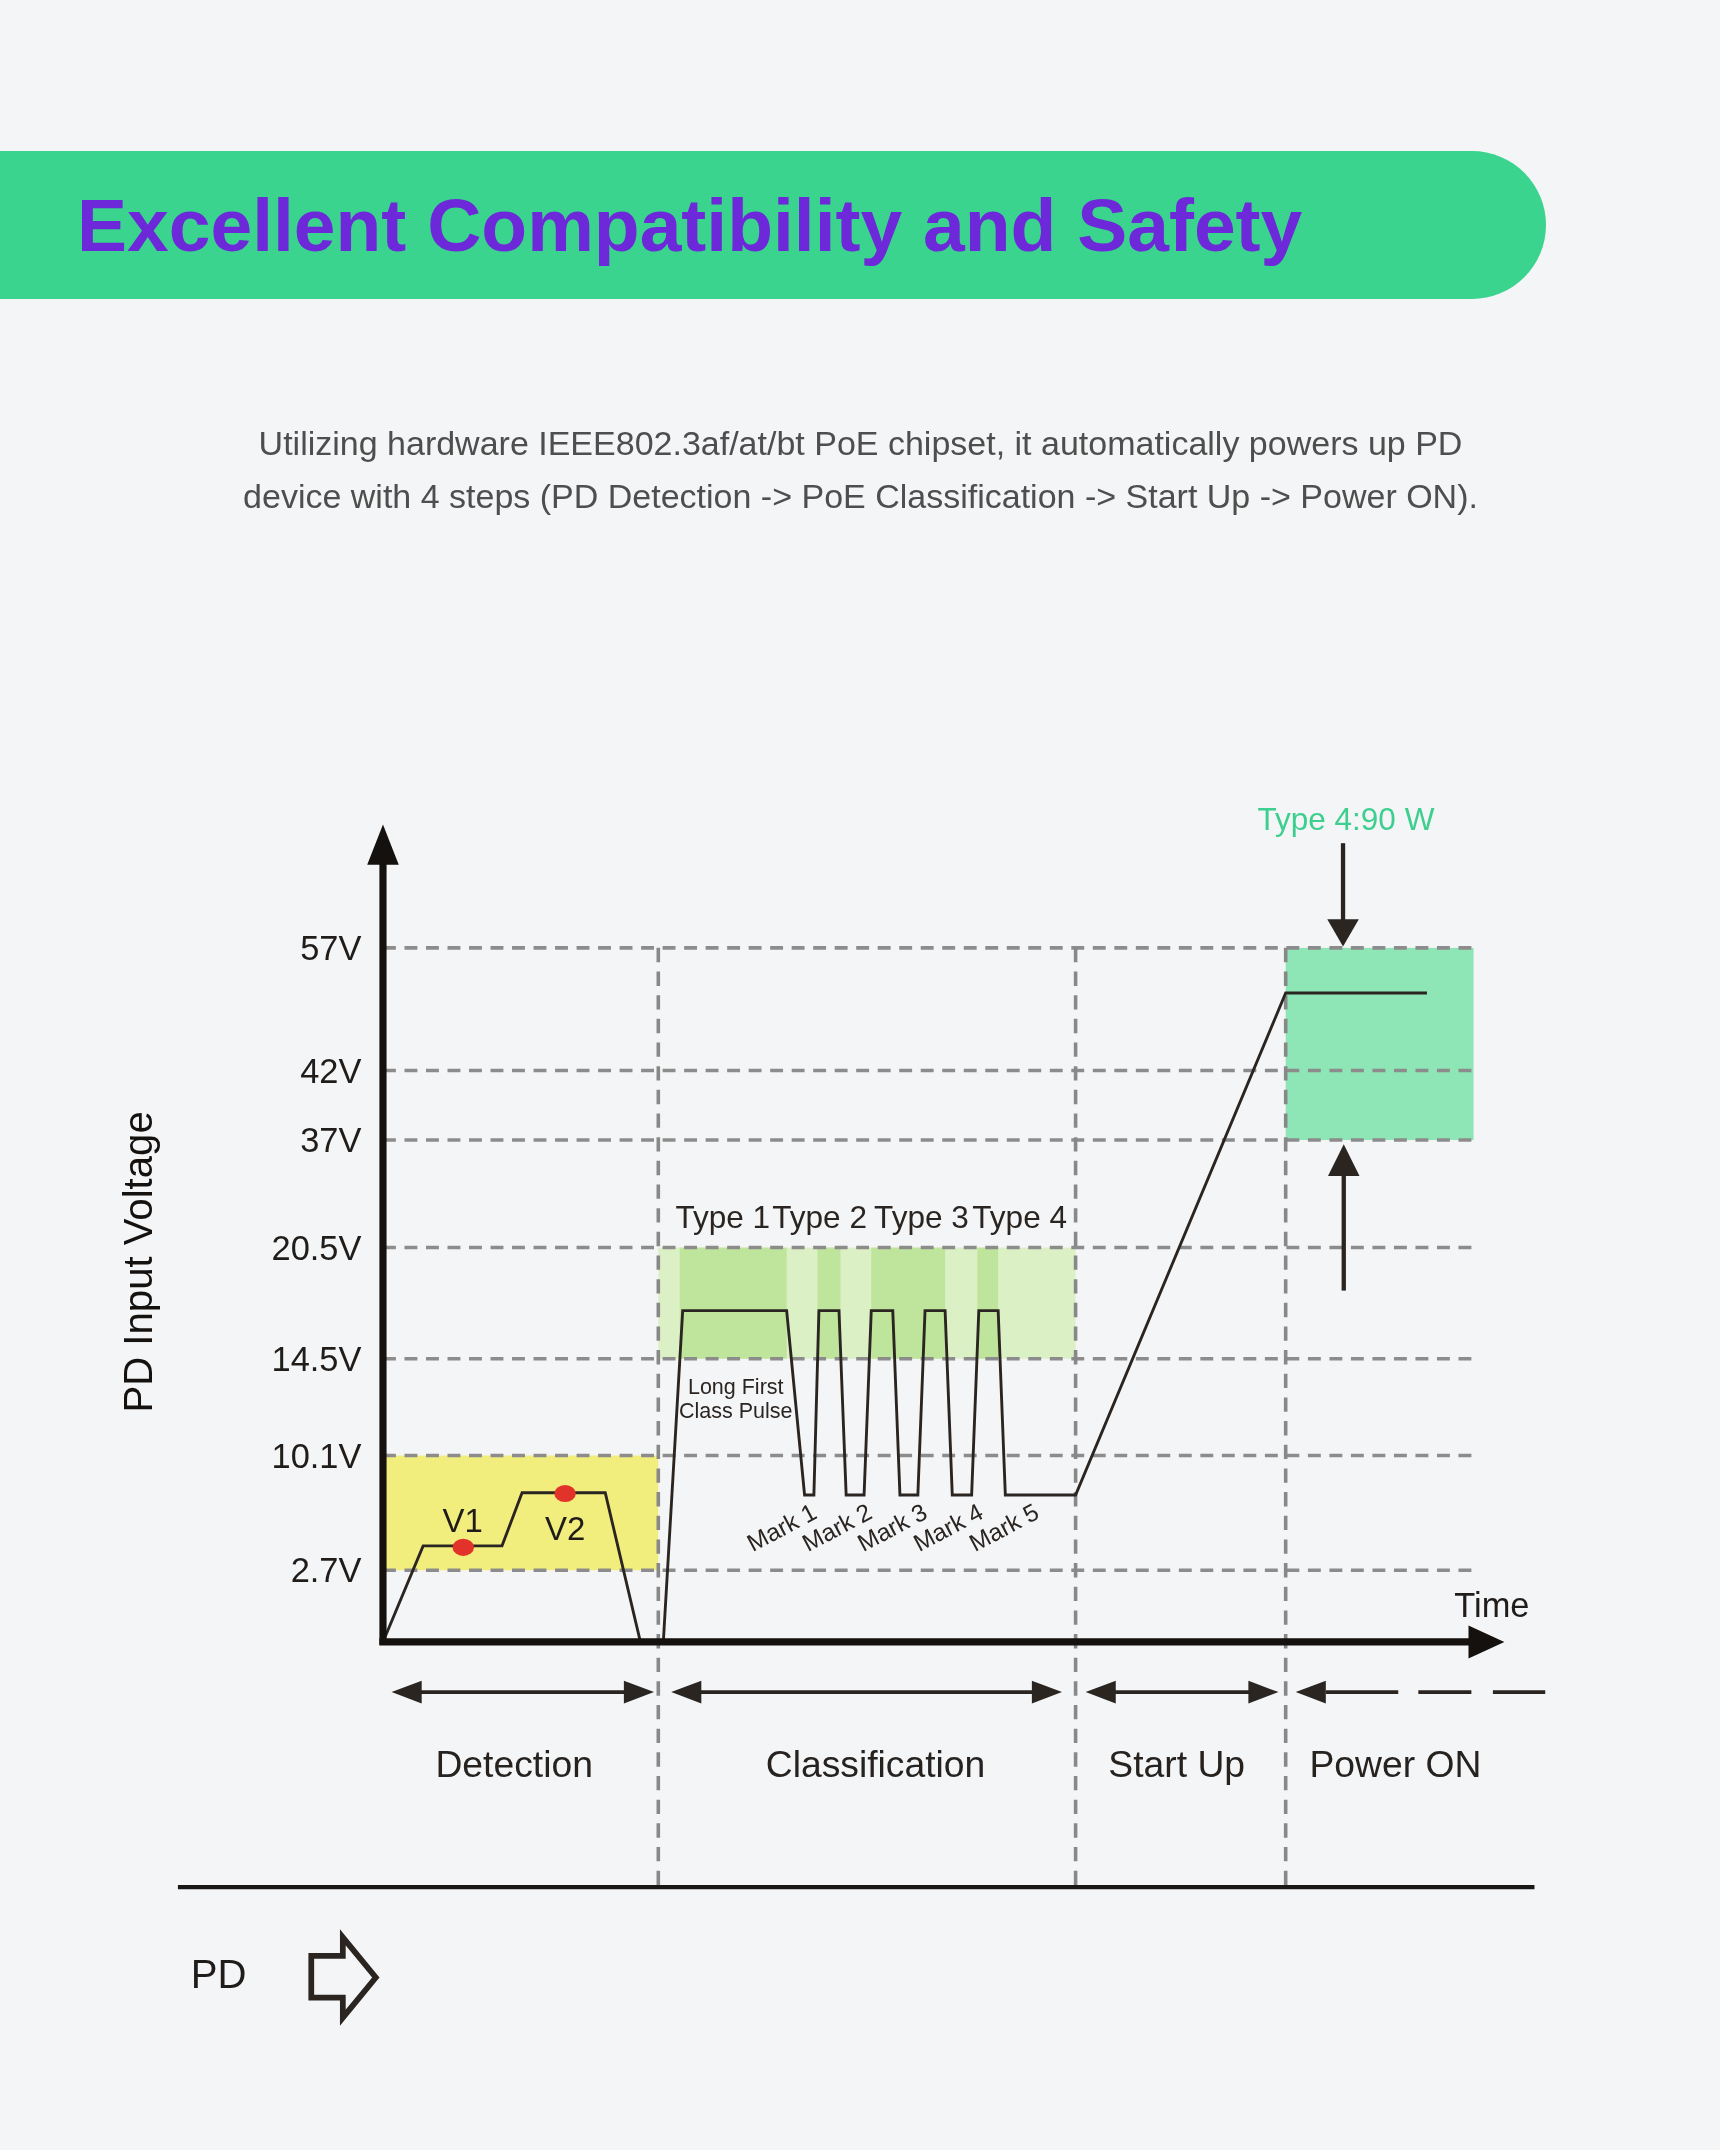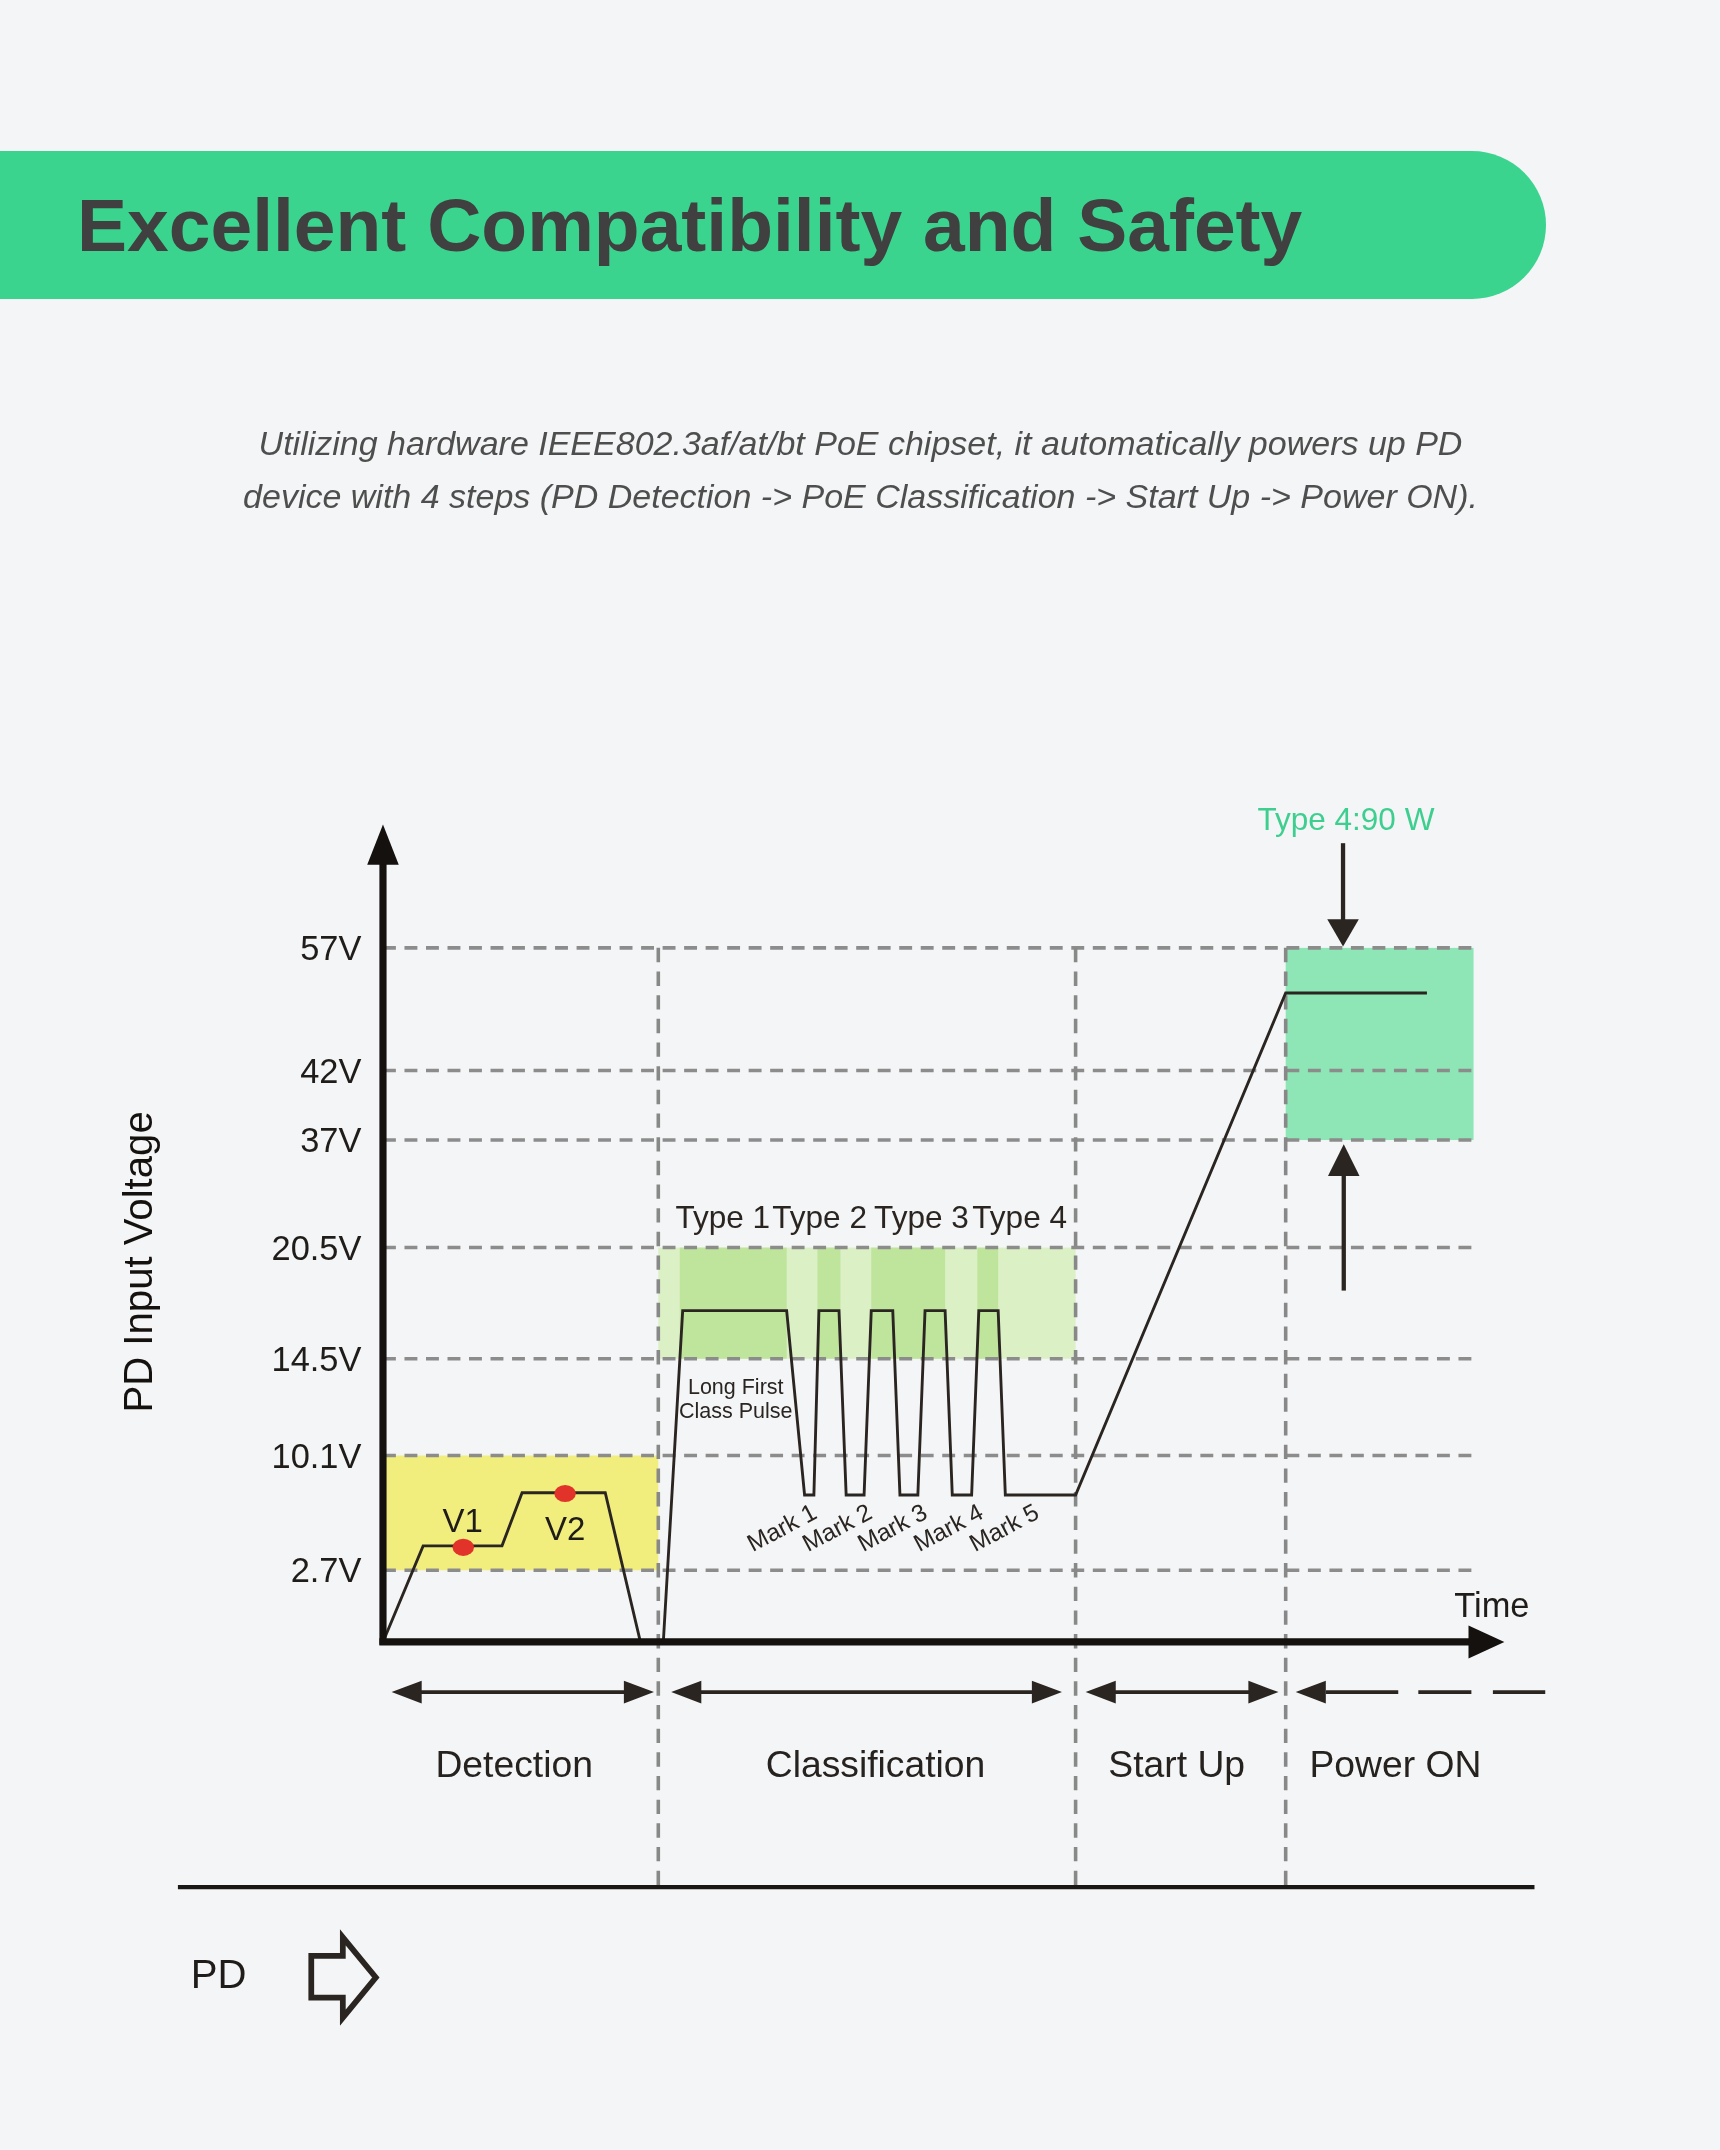"Excellent Compatibility and Safety" .banner h1 { color: #404040 -> #6d28d9 }
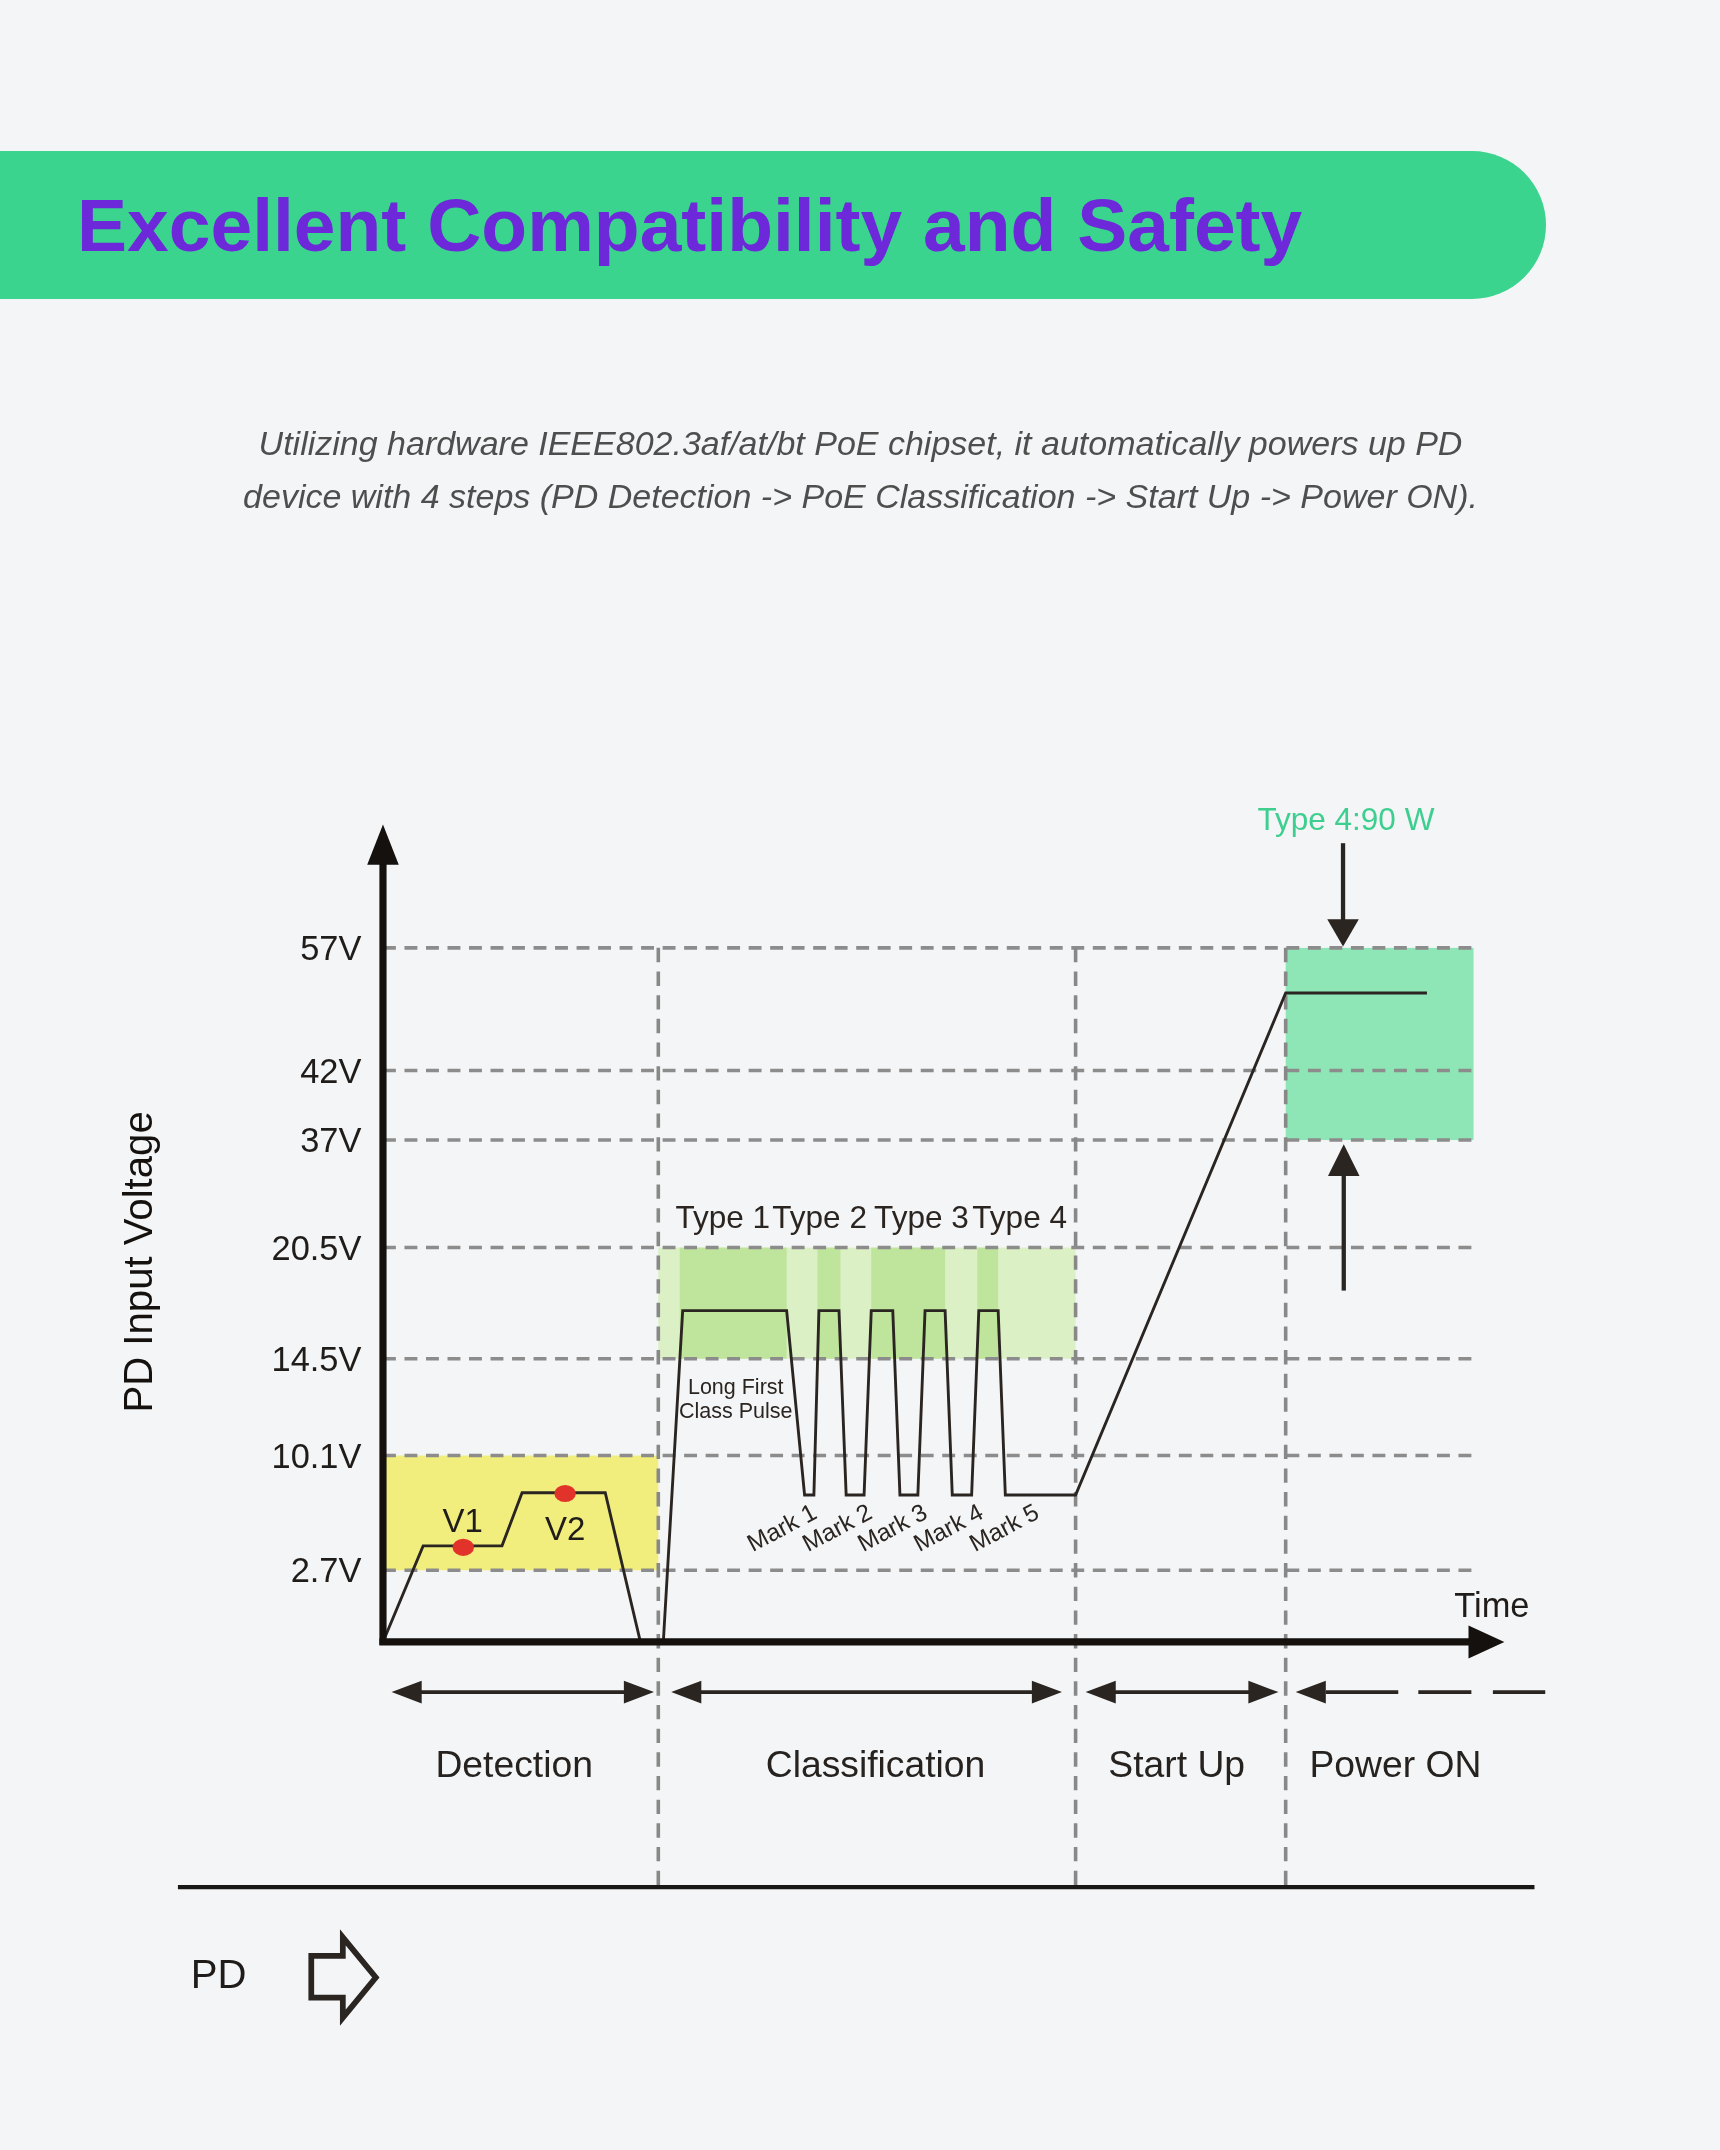"Utilizing hardware IEEE802.3af/at/bt PoE" .intro { font-style: italic -> none }
